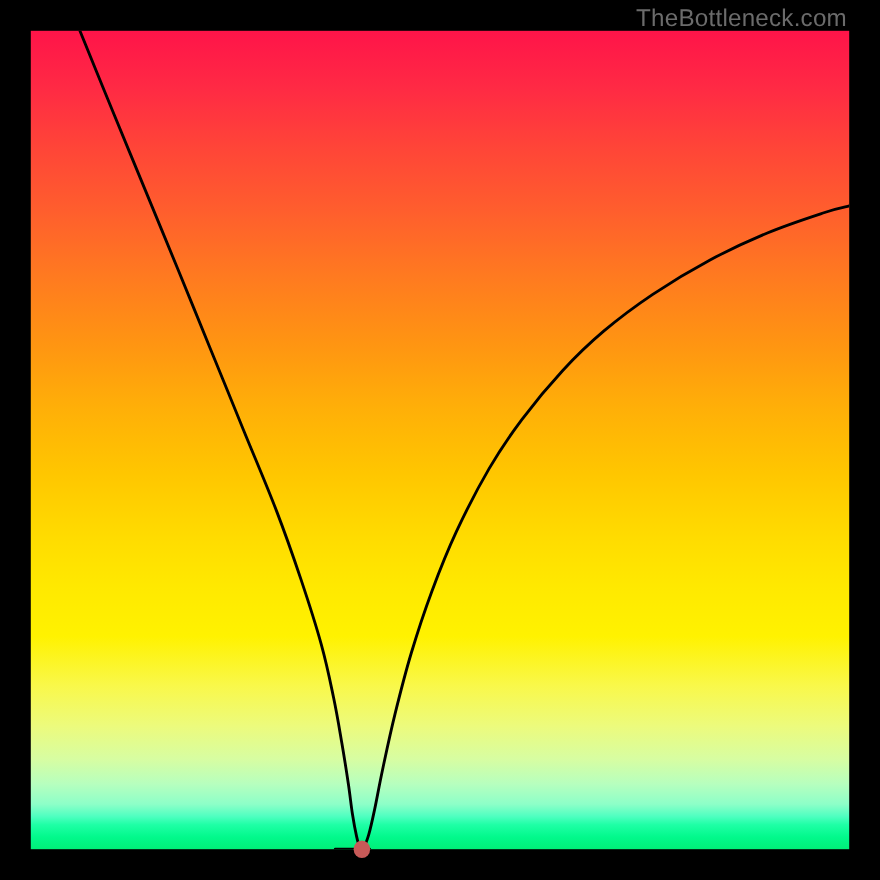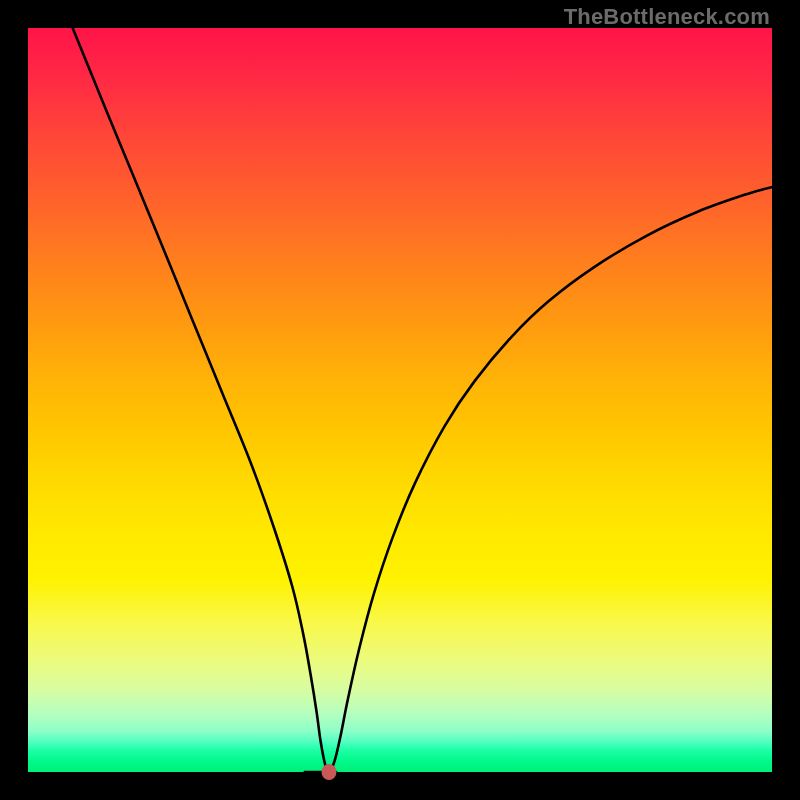"TheBottleneck.com" .watermark { font-weight: 700 -> 400 }
